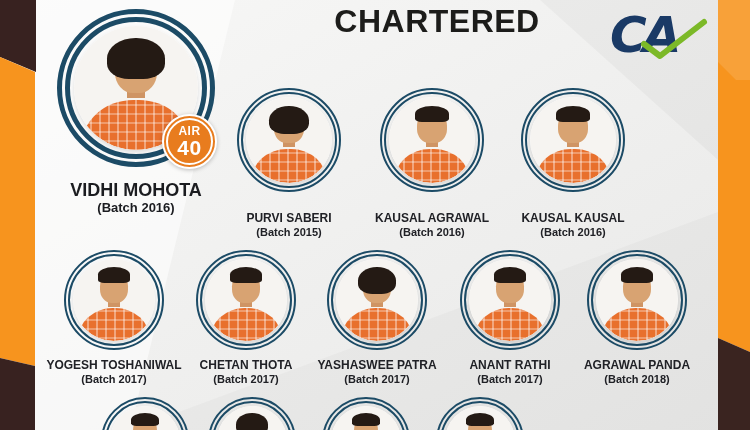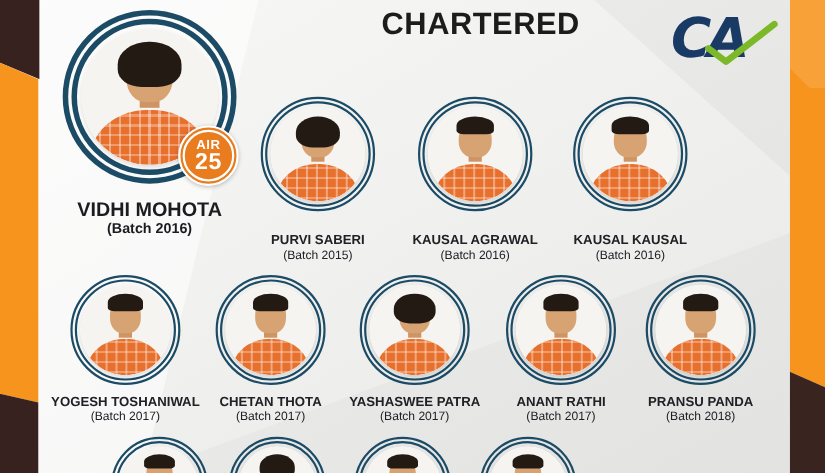"CHARTERED" .title { font-size: 28px -> 32px }
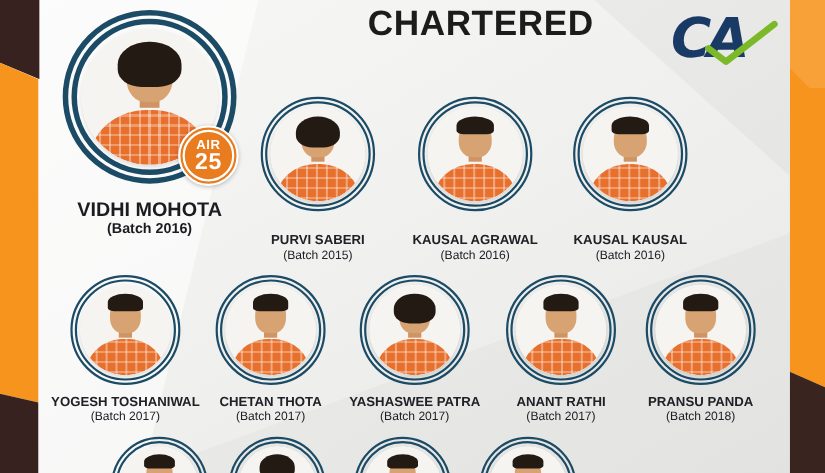"25" div.l2 { text: 25 -> 40 }
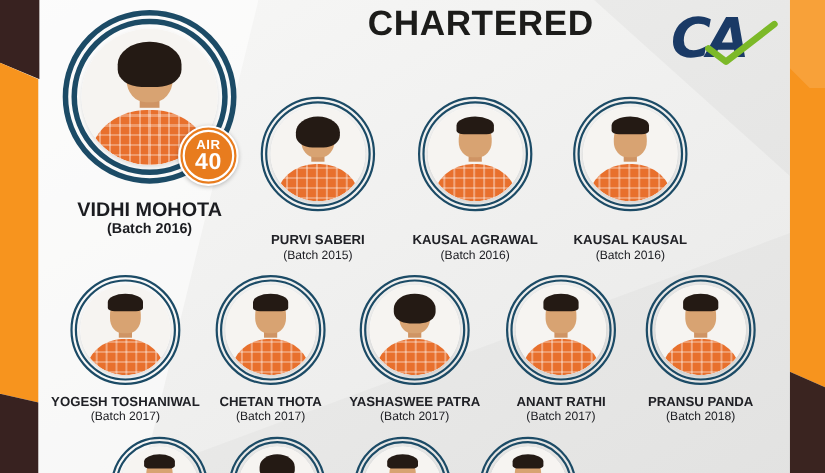"(Batch 2015)" .mbatch { font-weight: normal -> bold }
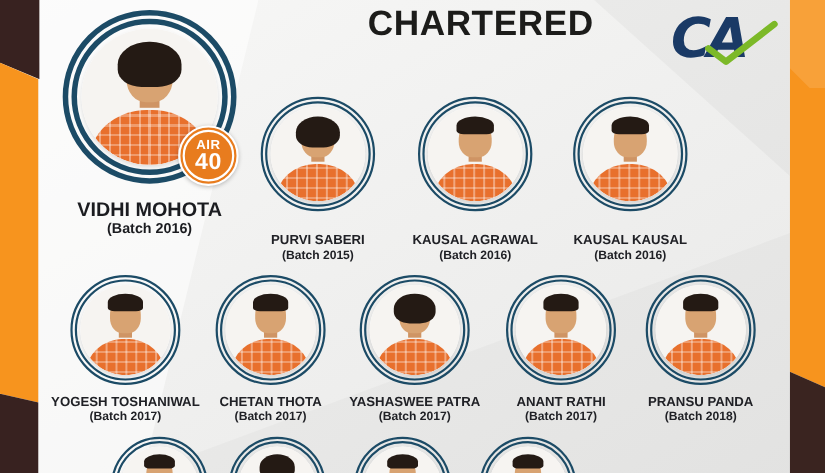"PRANSU PANDA" div.mname { text: PRANSU -> AGRAWAL }
